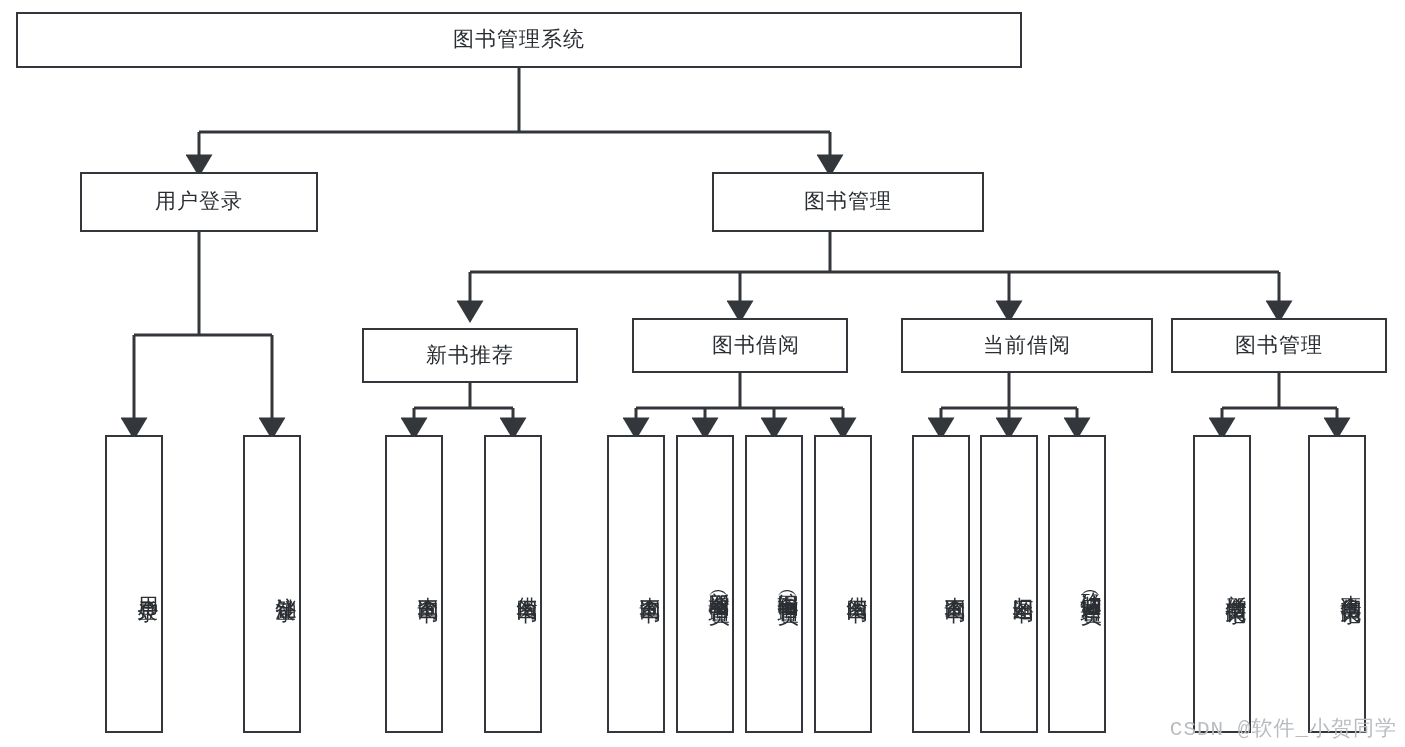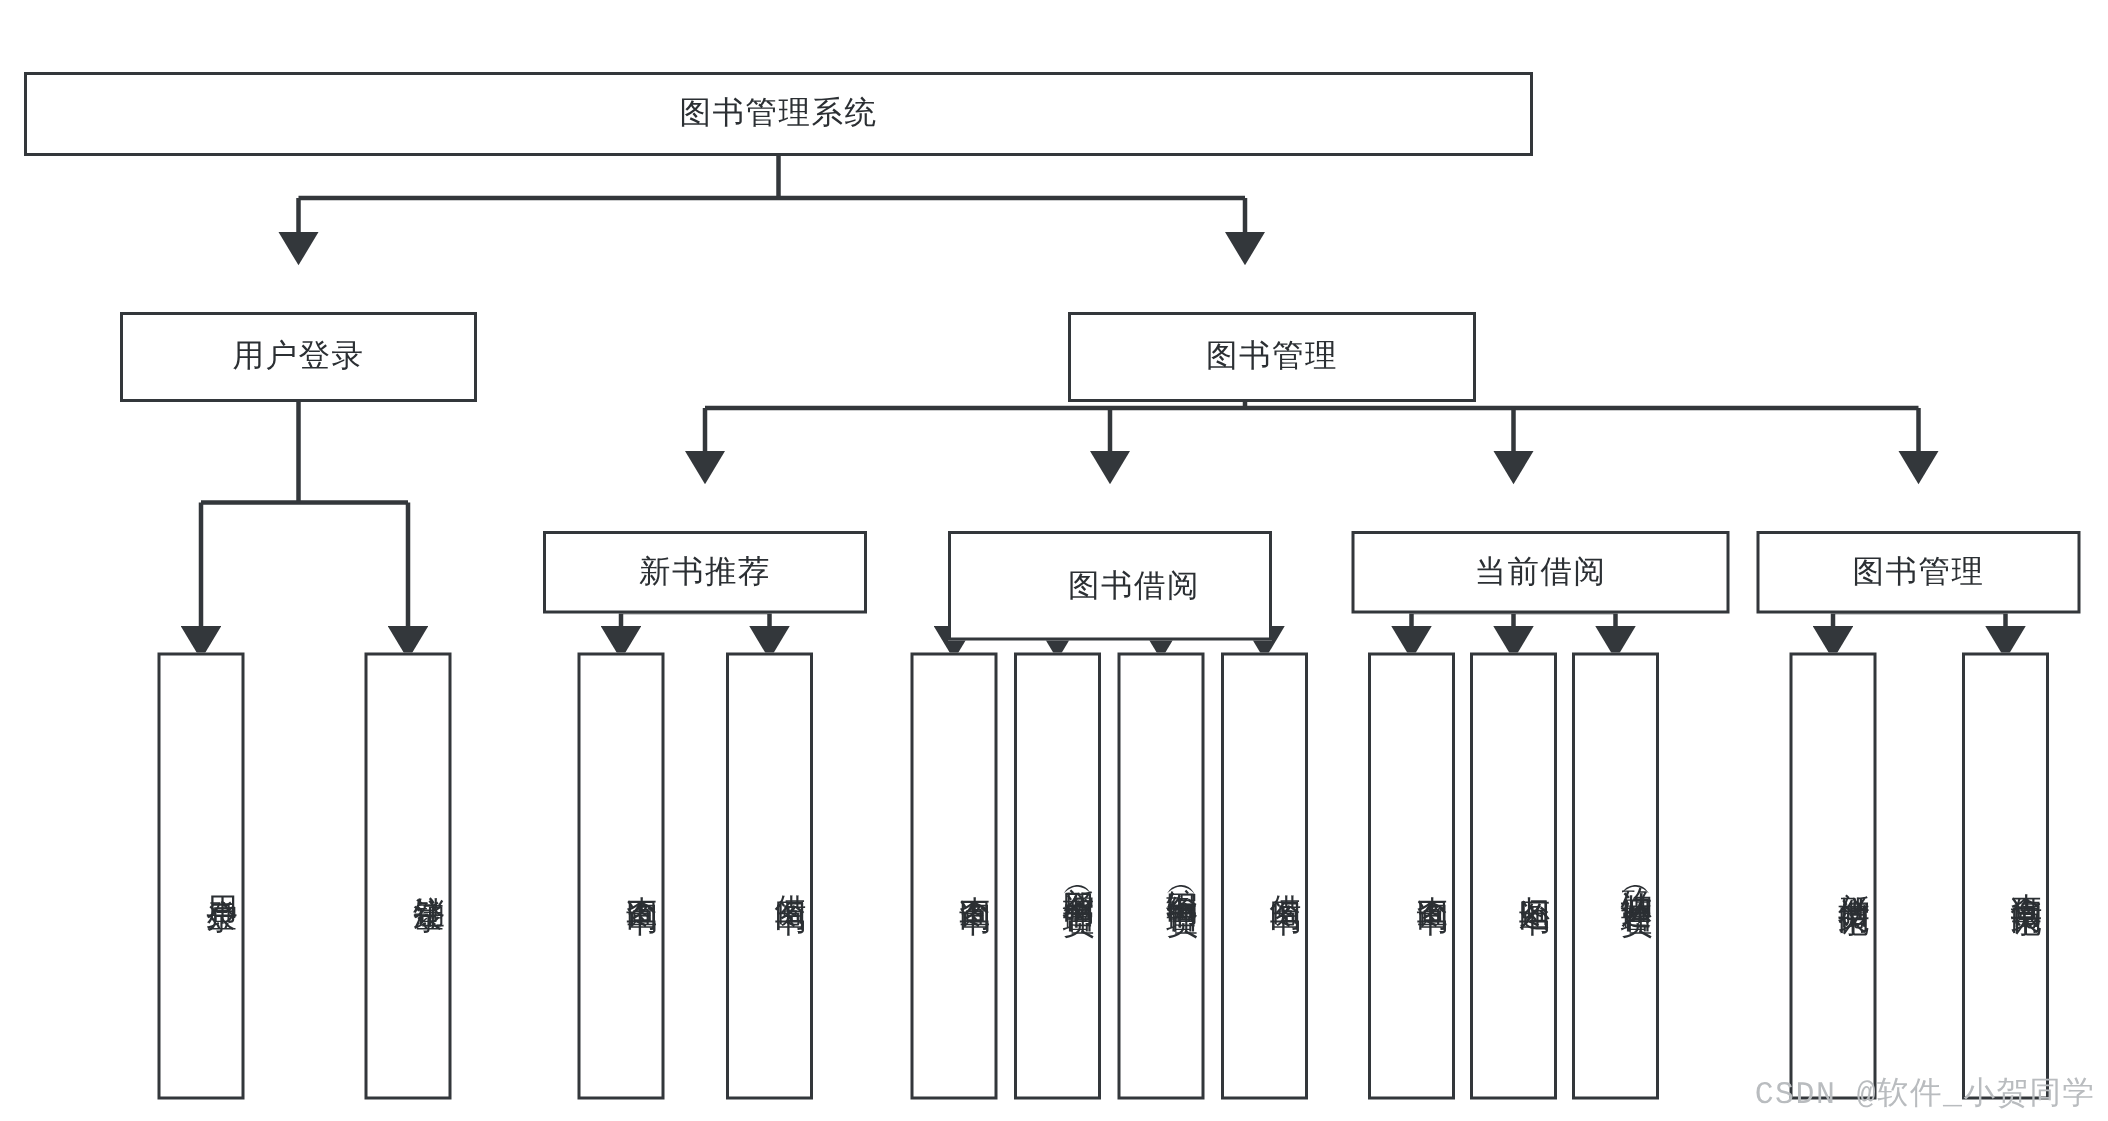"图书管理系统" .node.horiz { margin-top: 36px -> none }
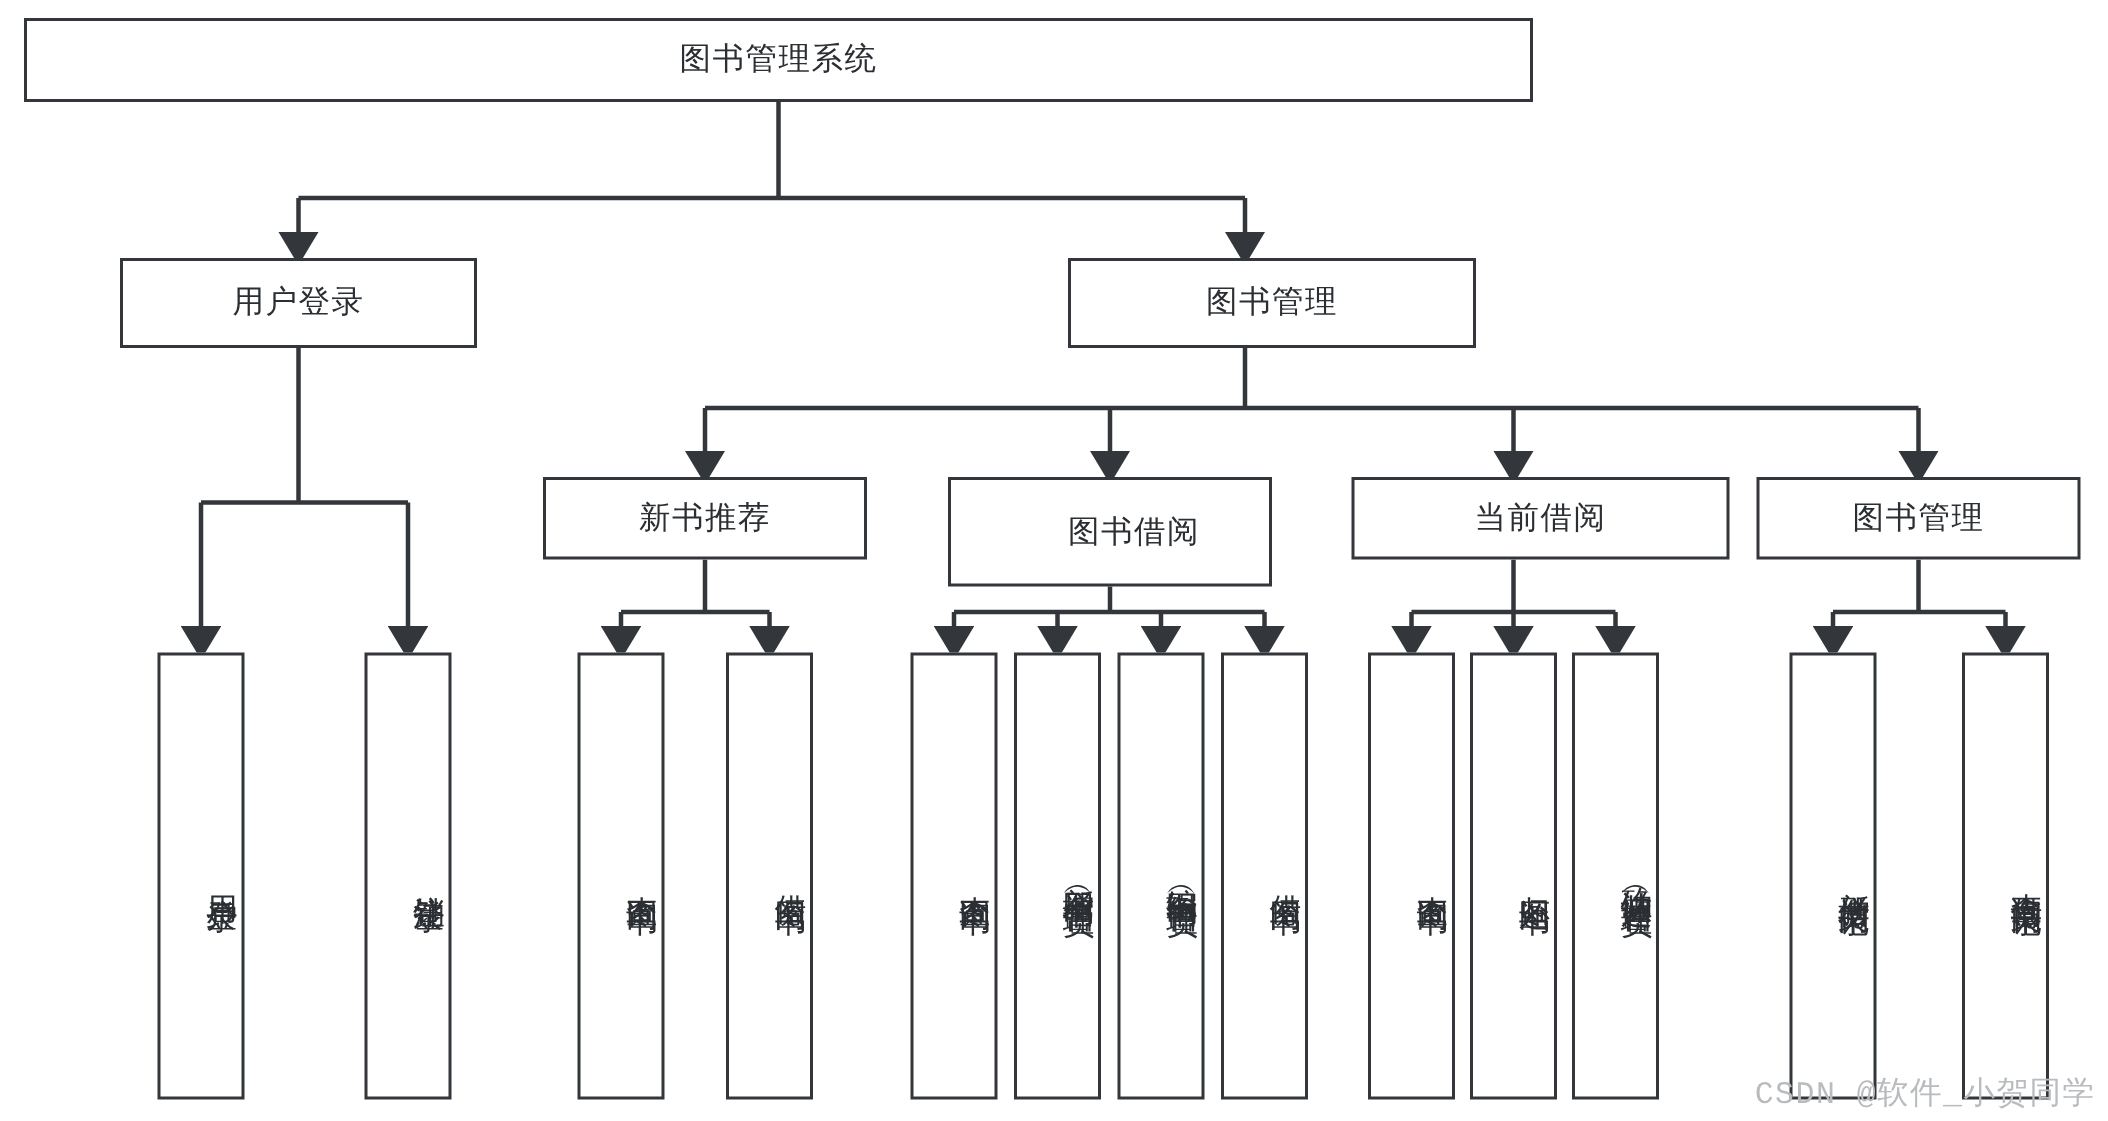"新书推荐" div.node { top: 318px -> 328px }
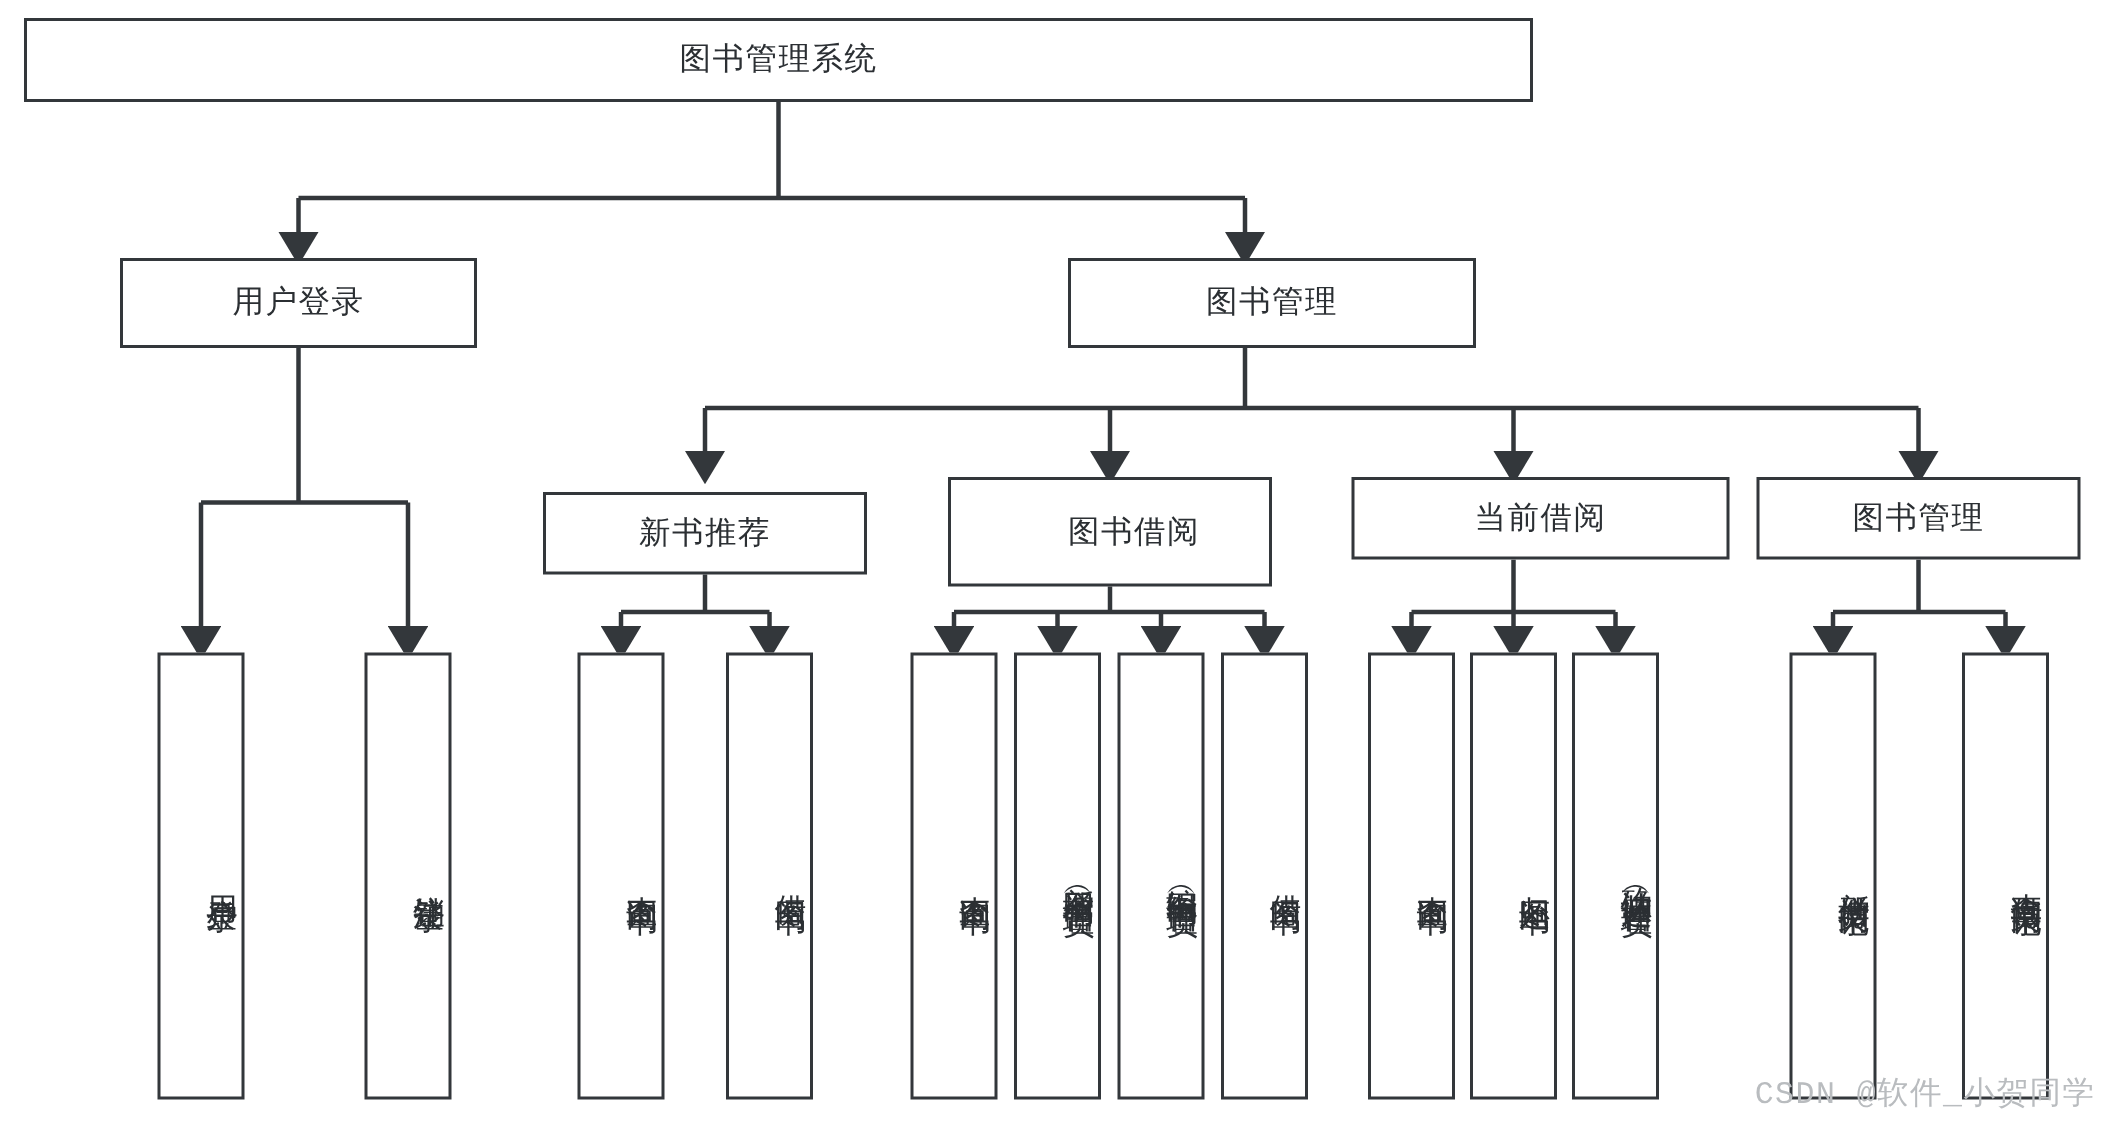"图书借阅" div.node { height: 73px -> 55px }
